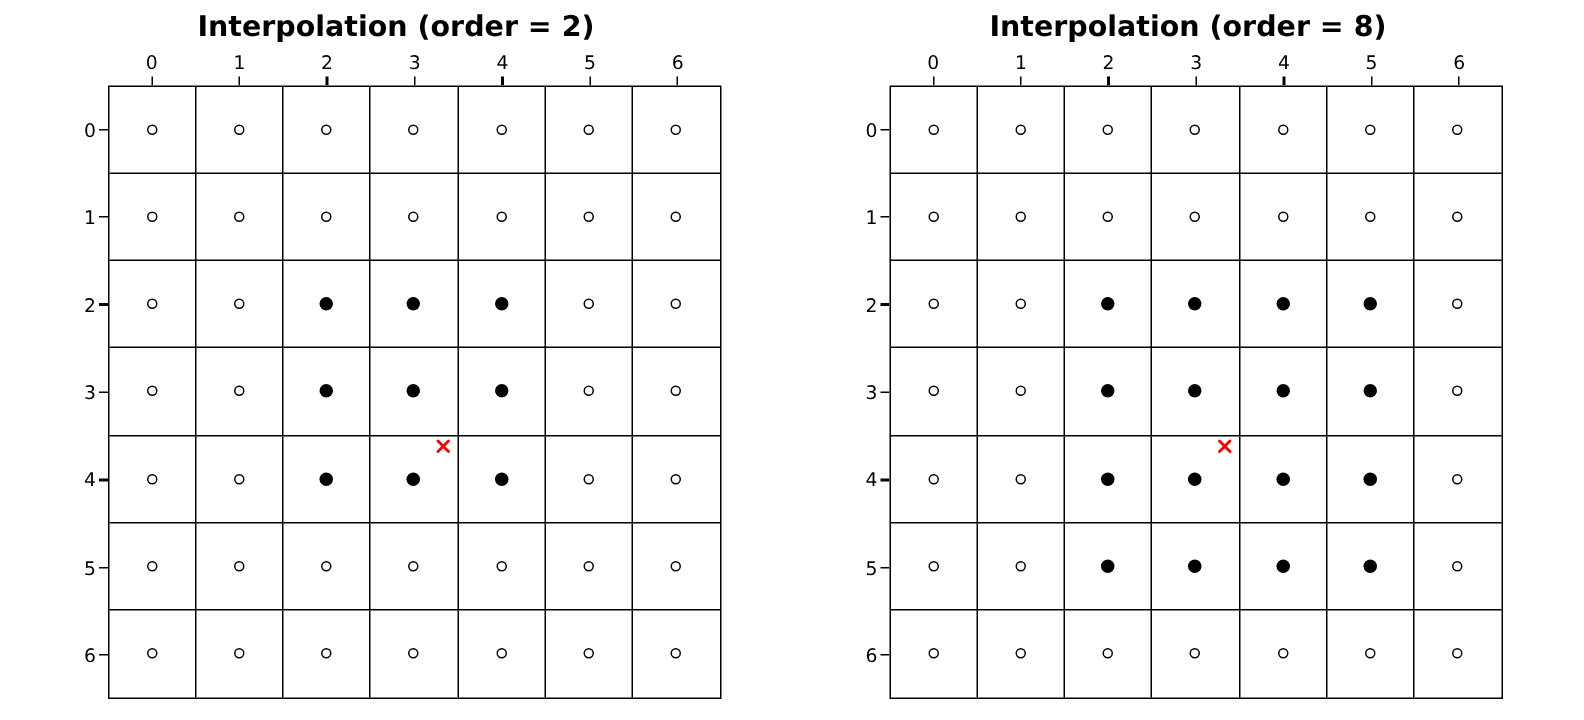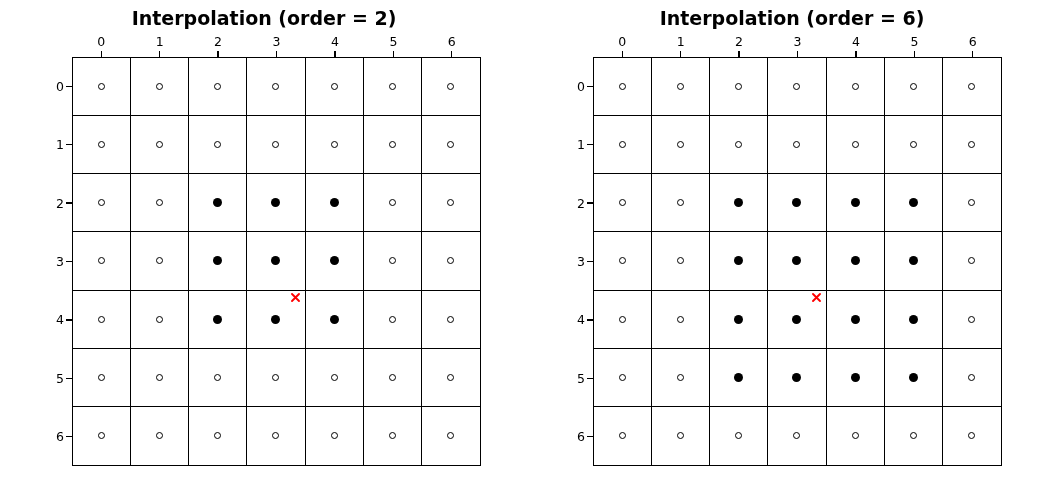"Interpolation (order = 6)" div.panel-title { text: 6 -> 8 }
